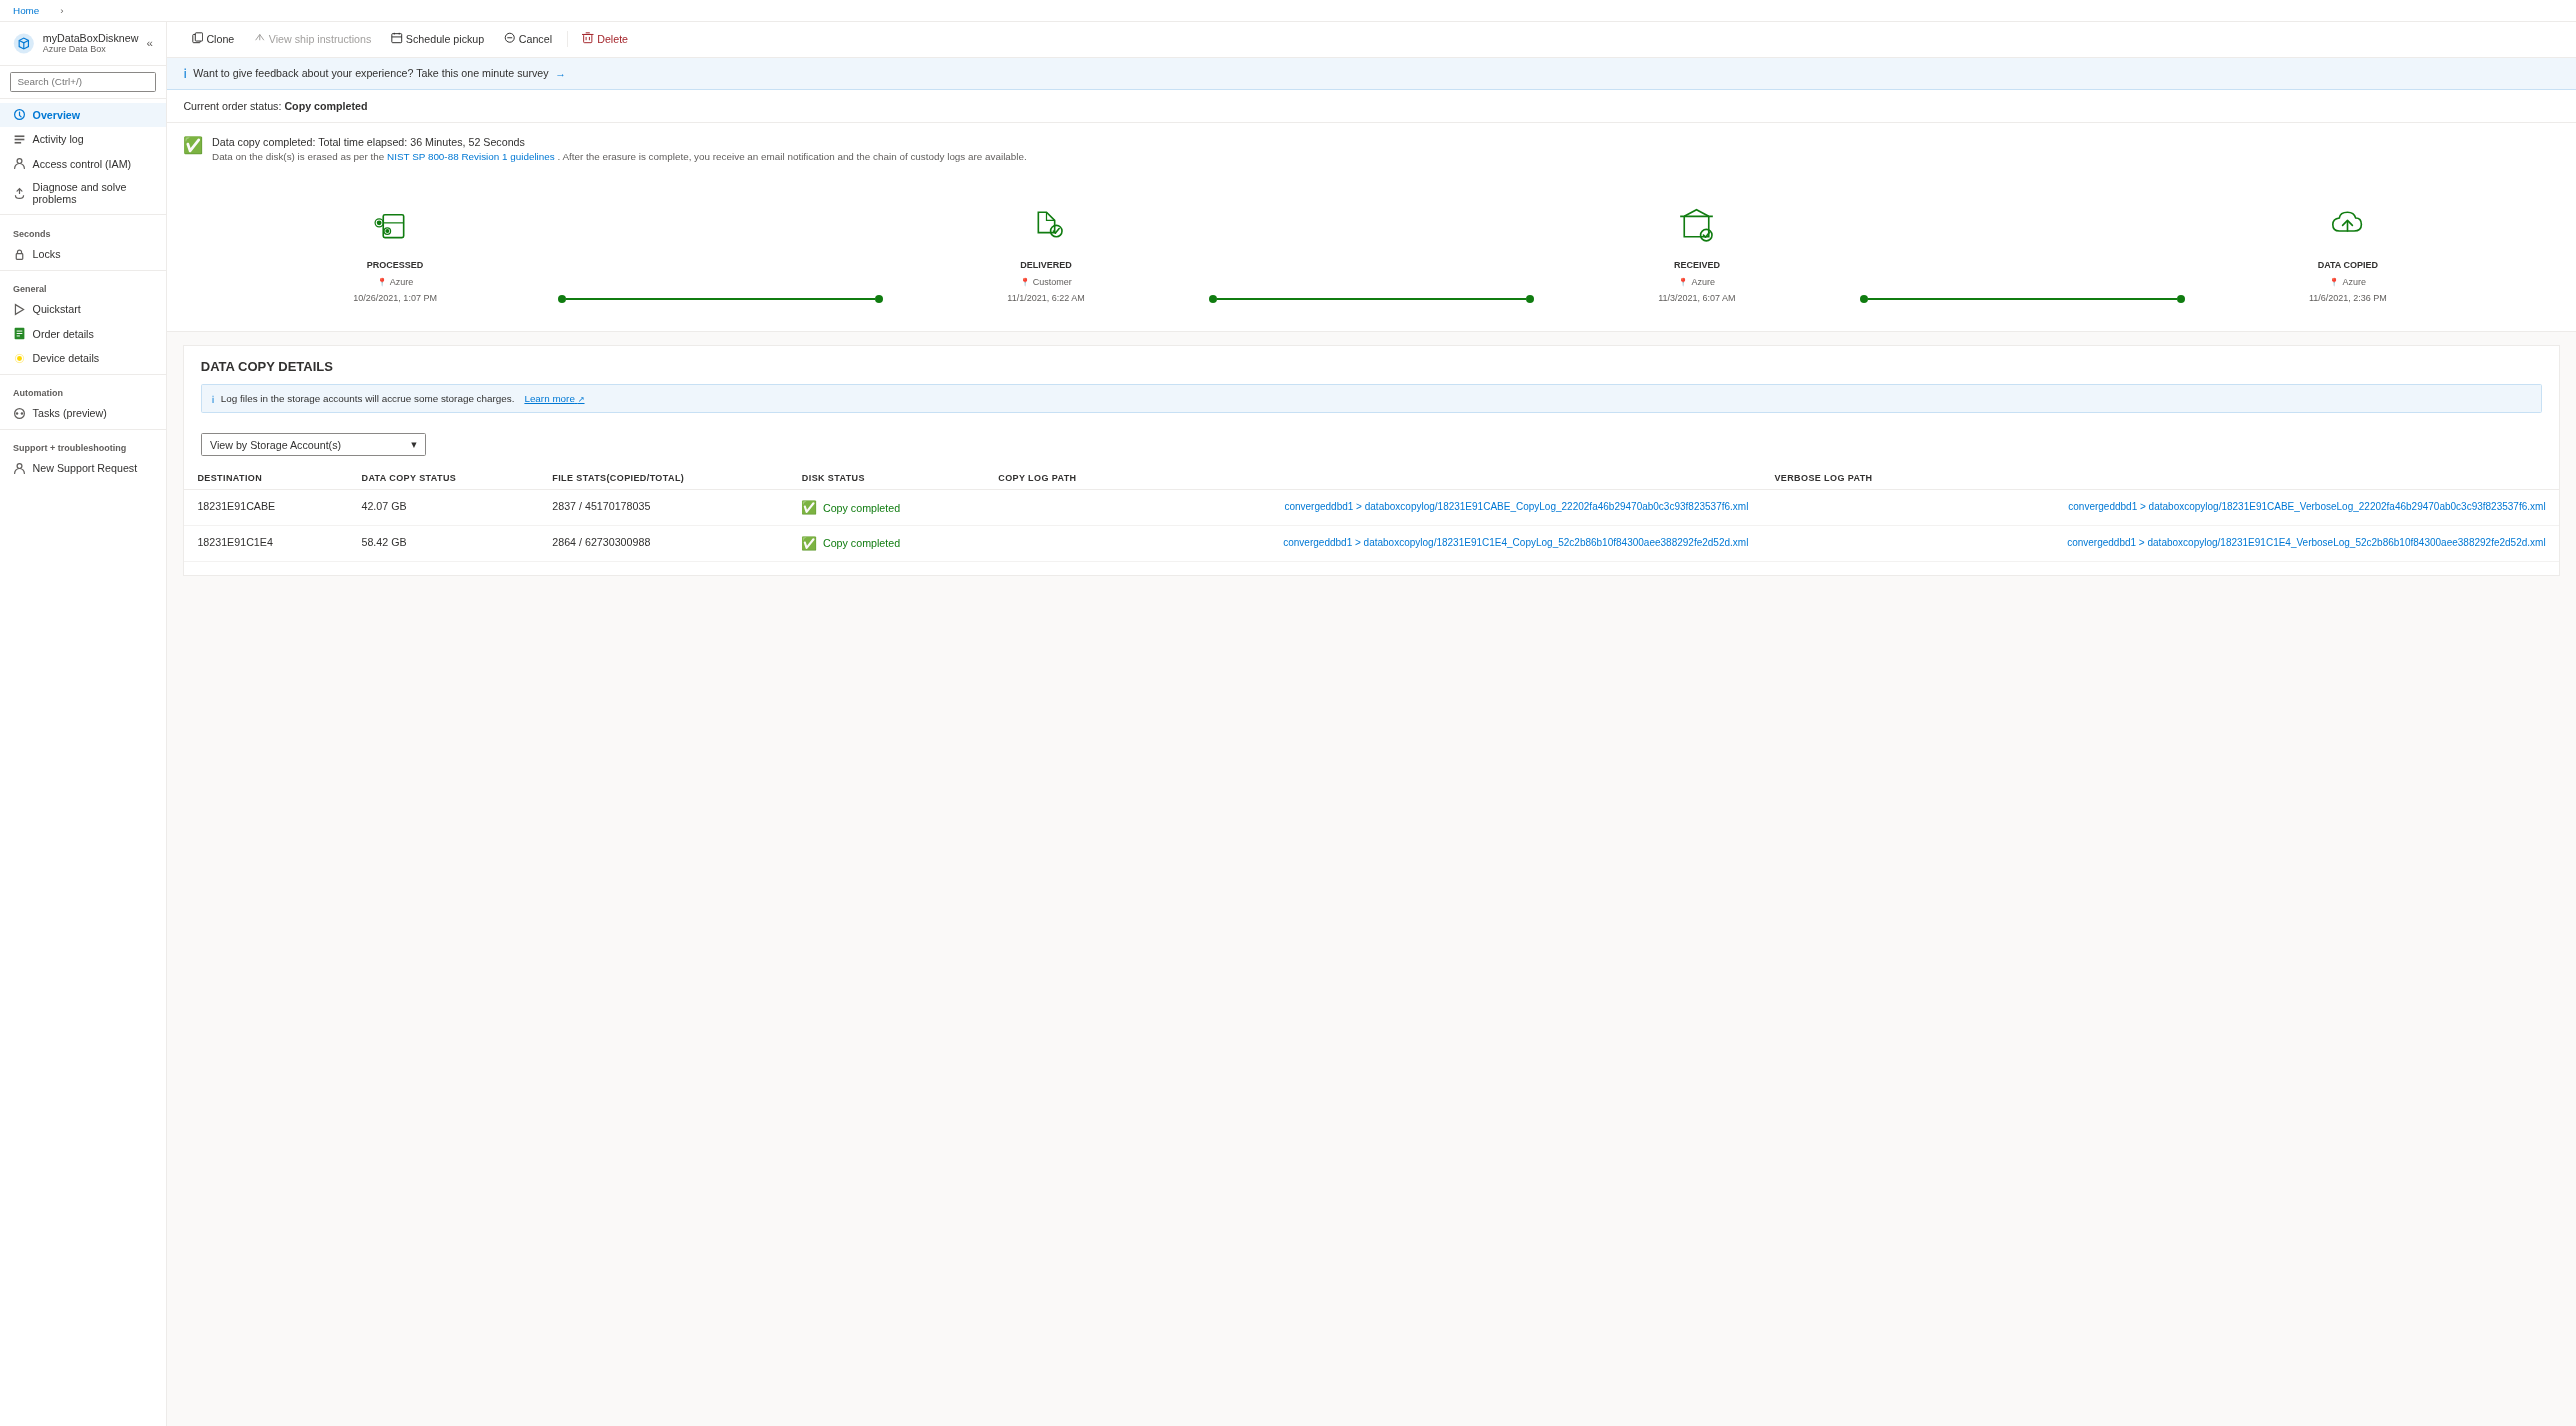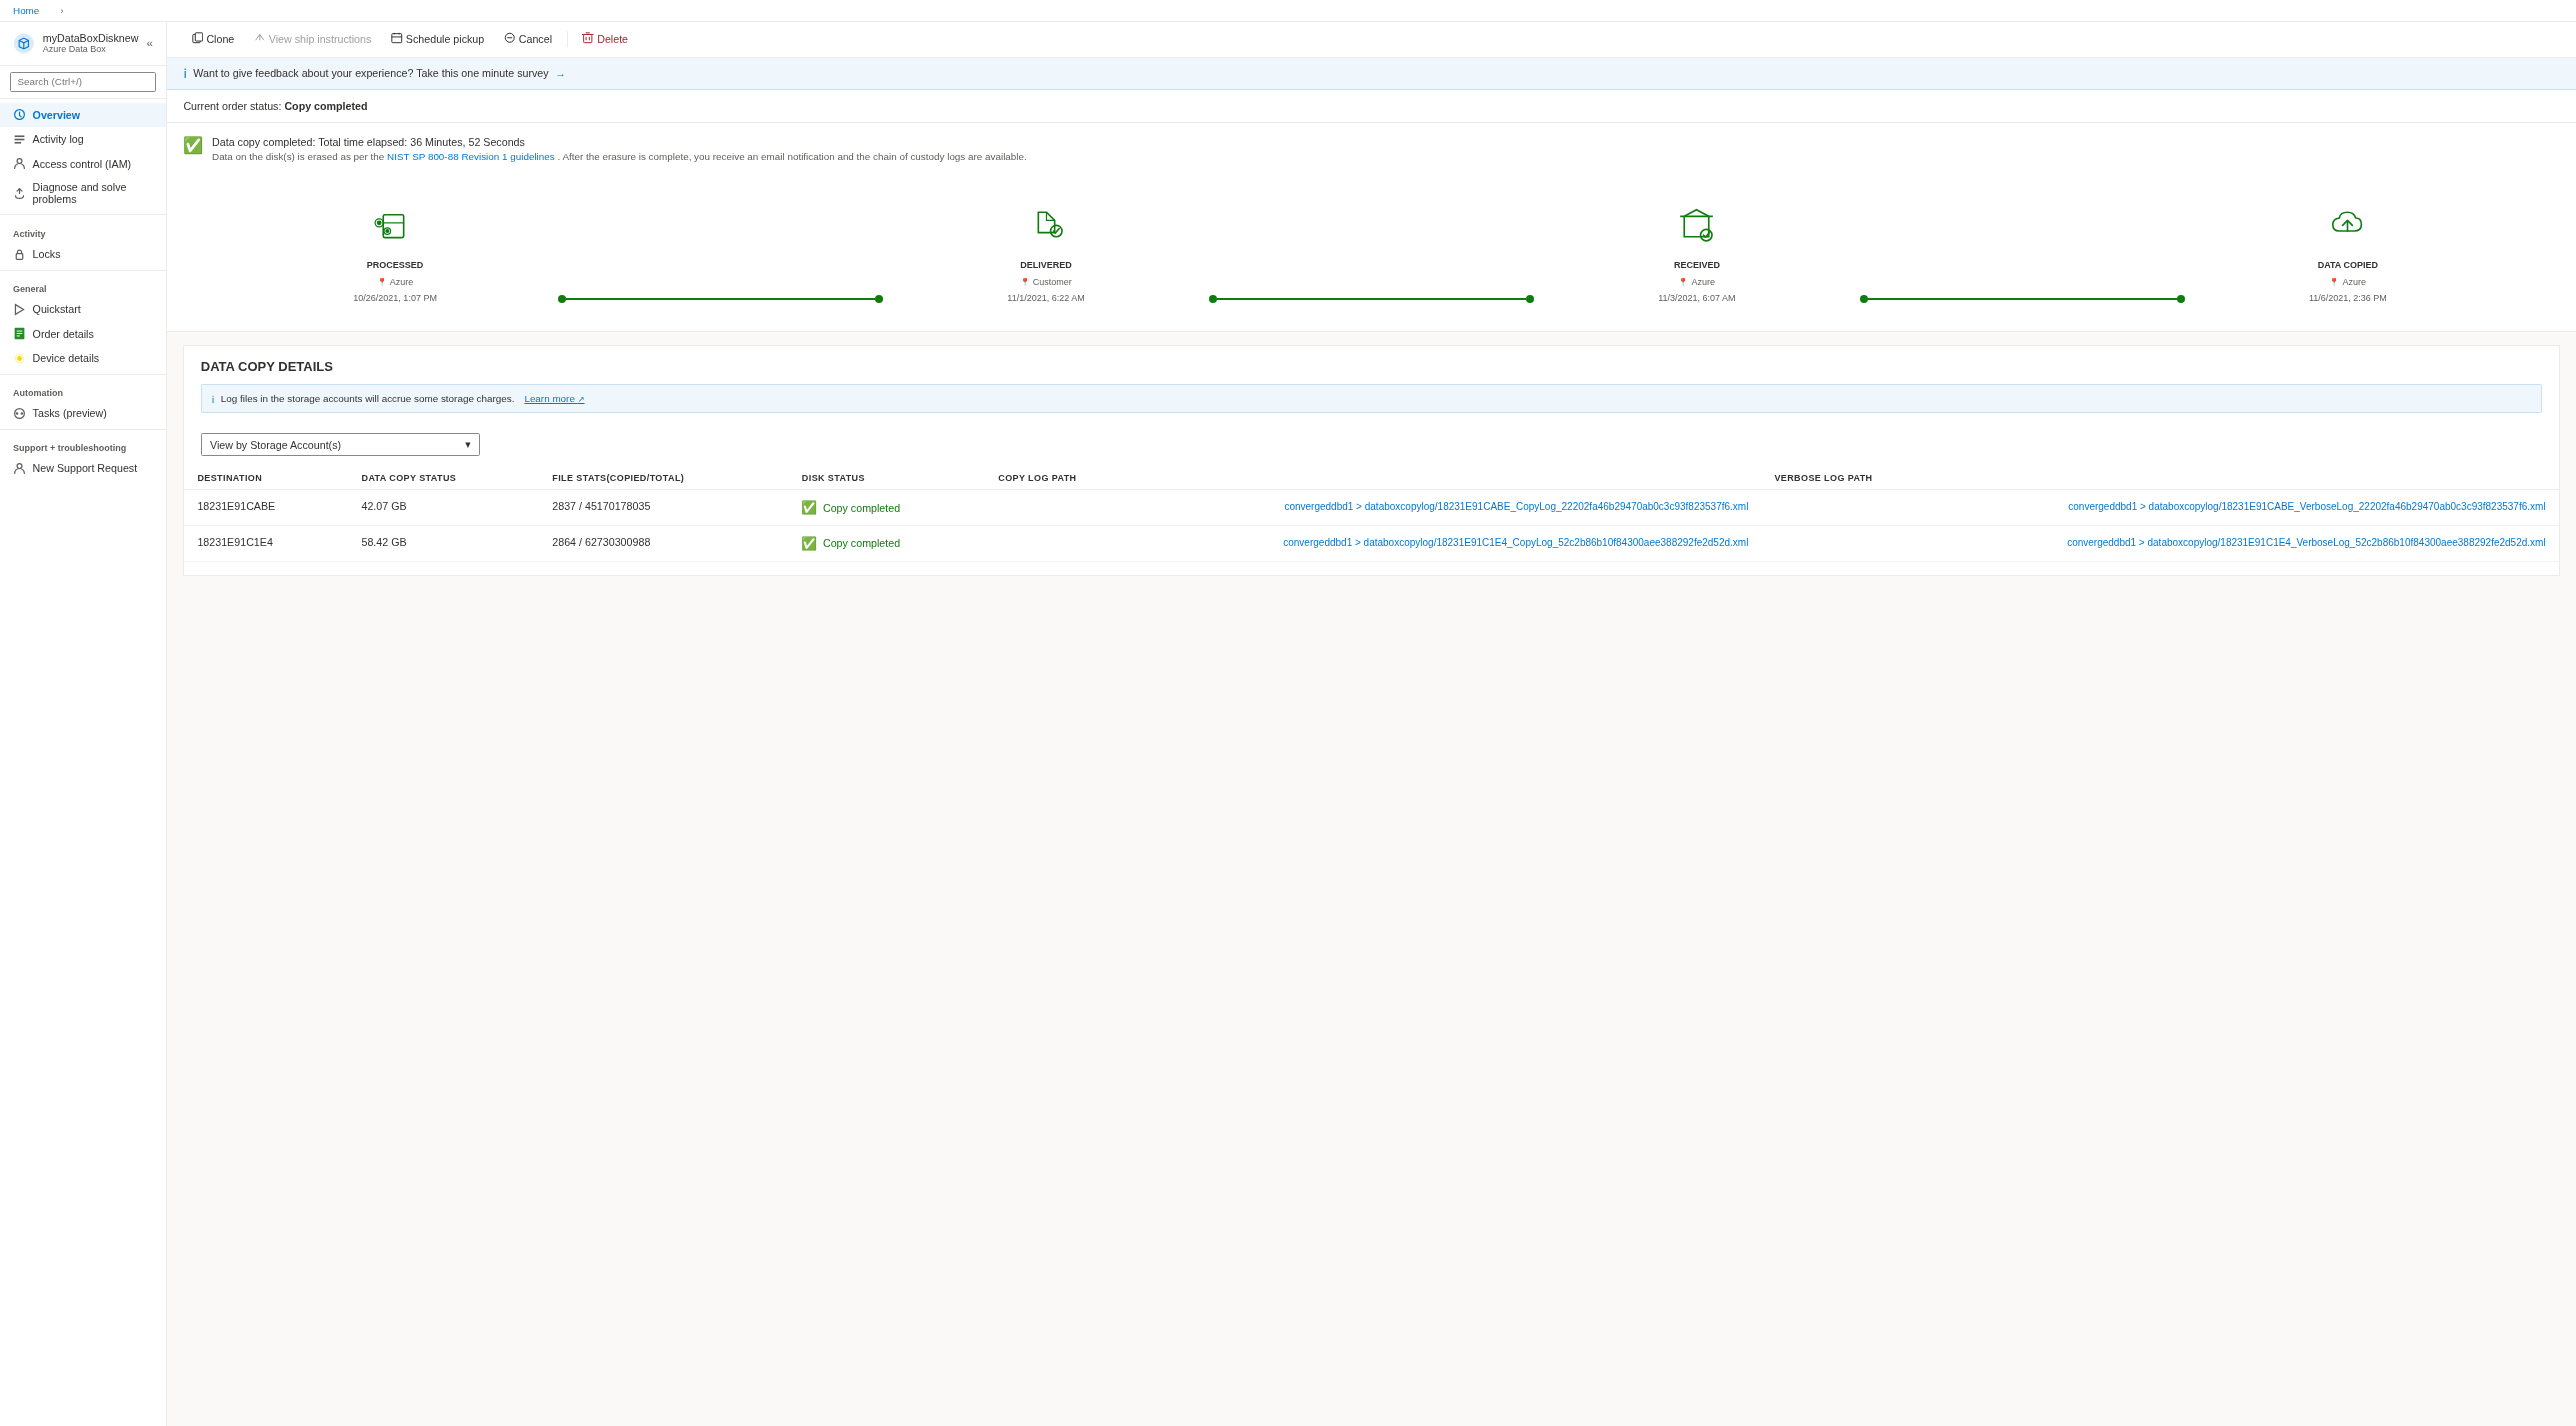"Activity" div.section-label { text: Activity -> Seconds }
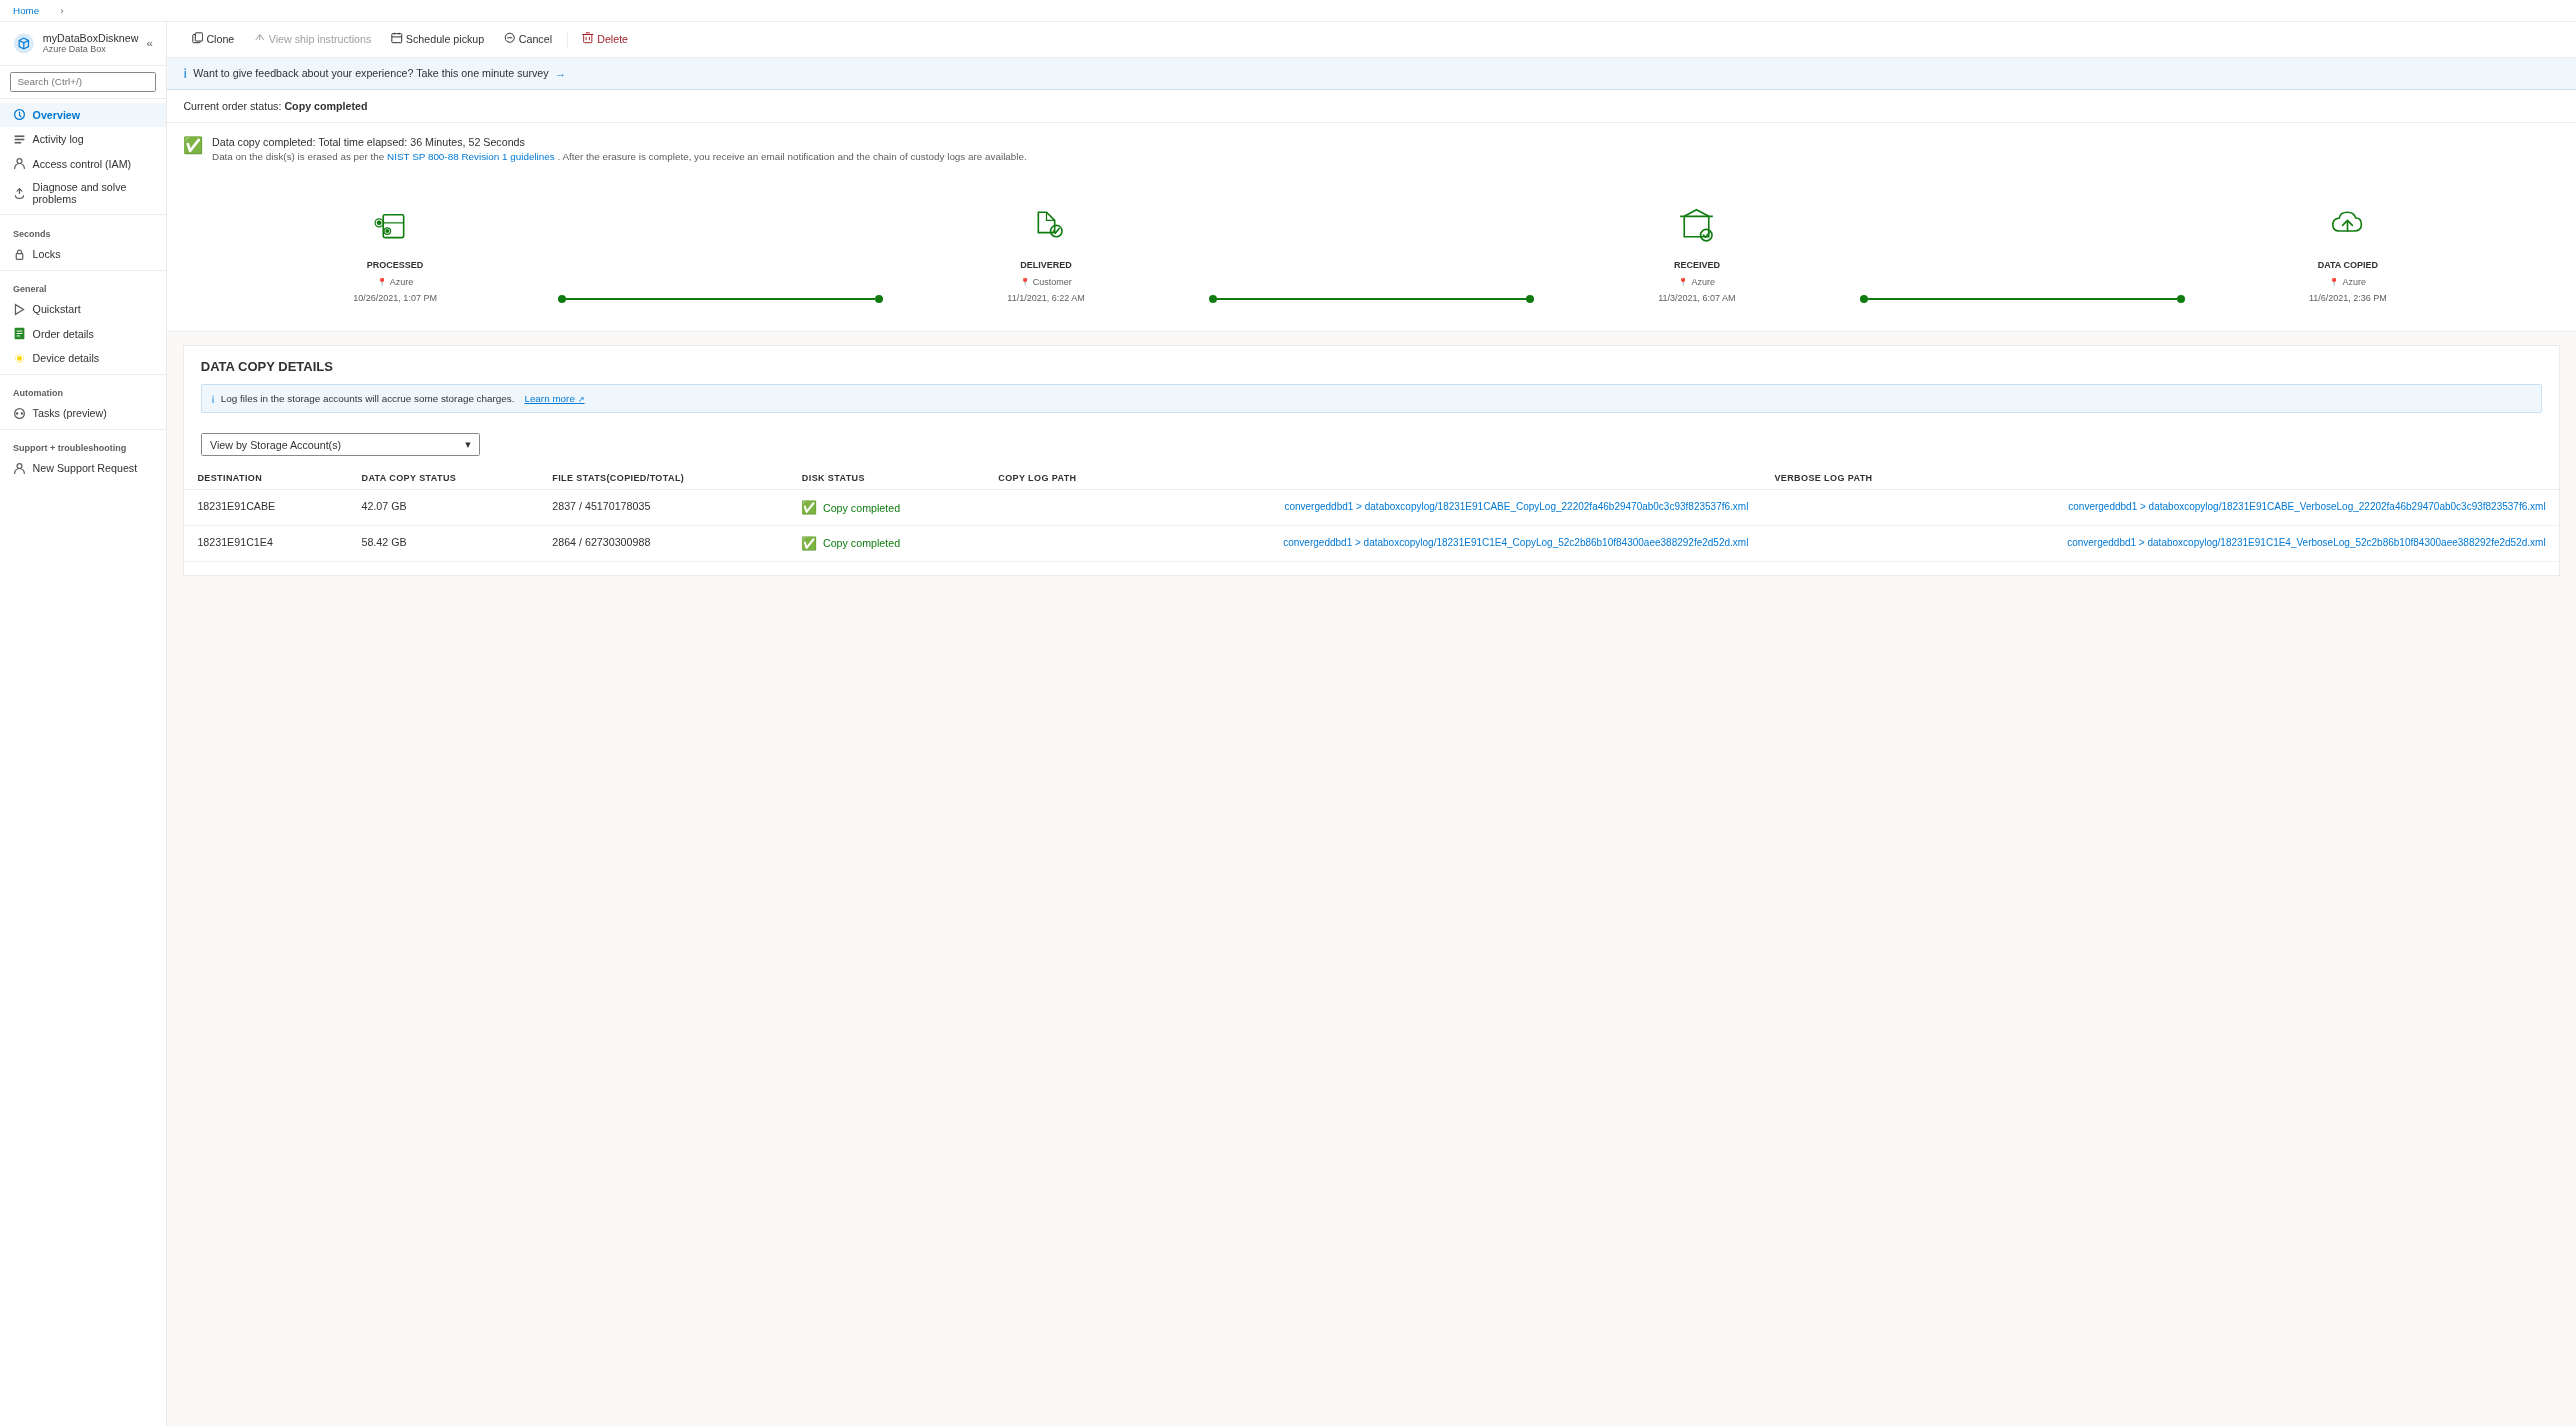"View by Storage Account(s)" .dropdown-select { width: 279px -> 225px }
